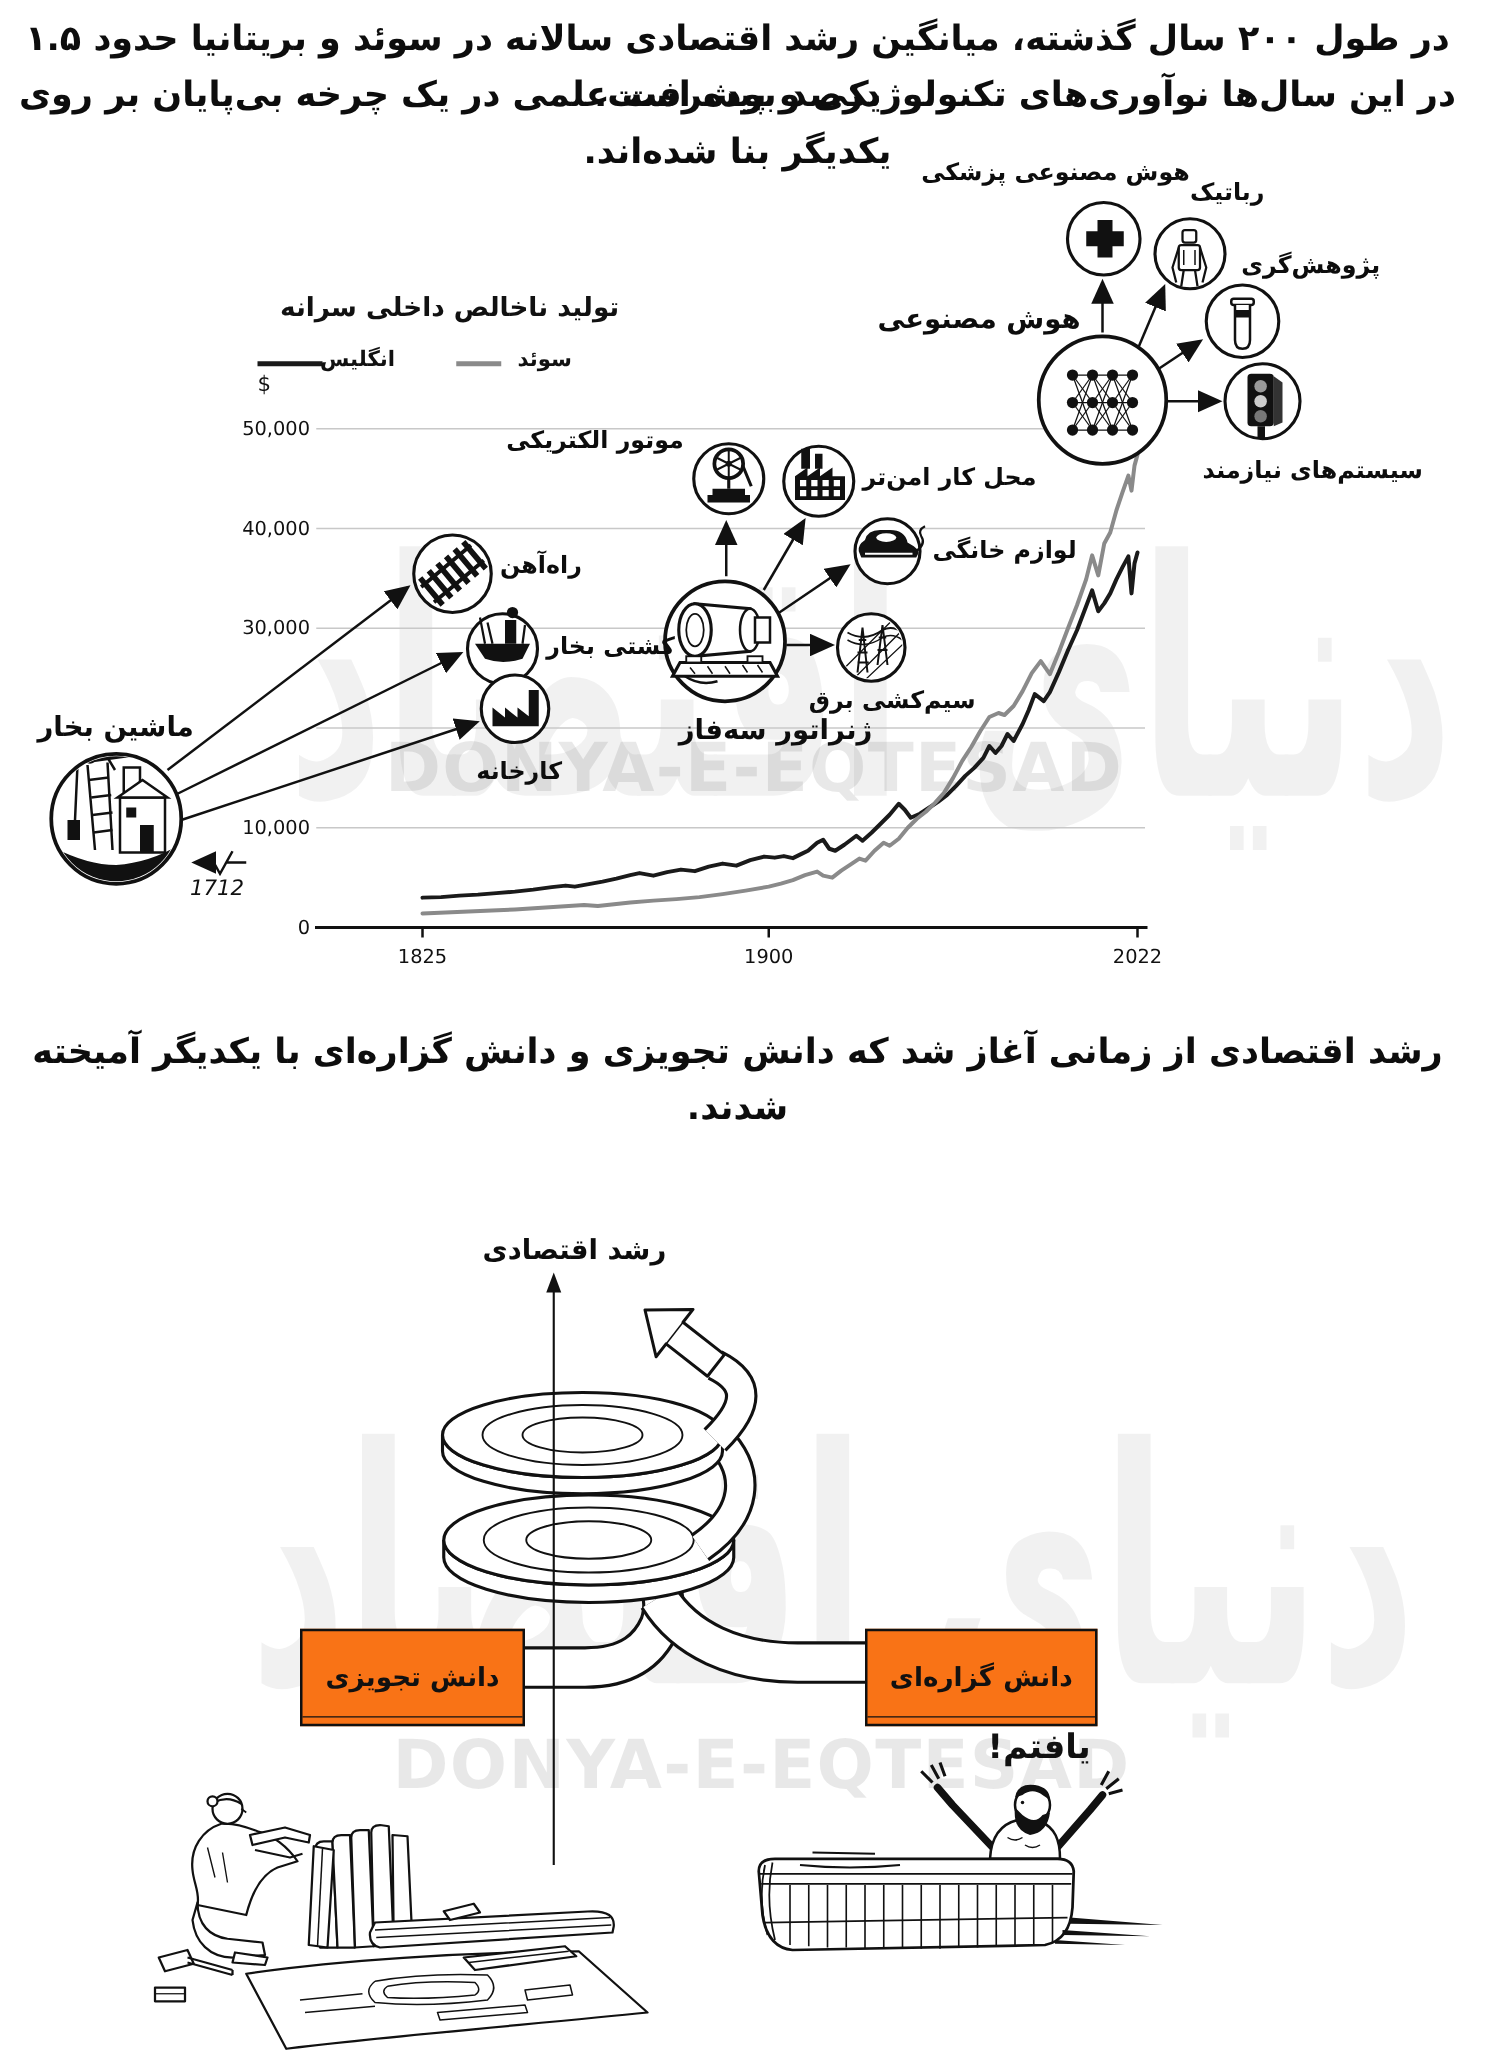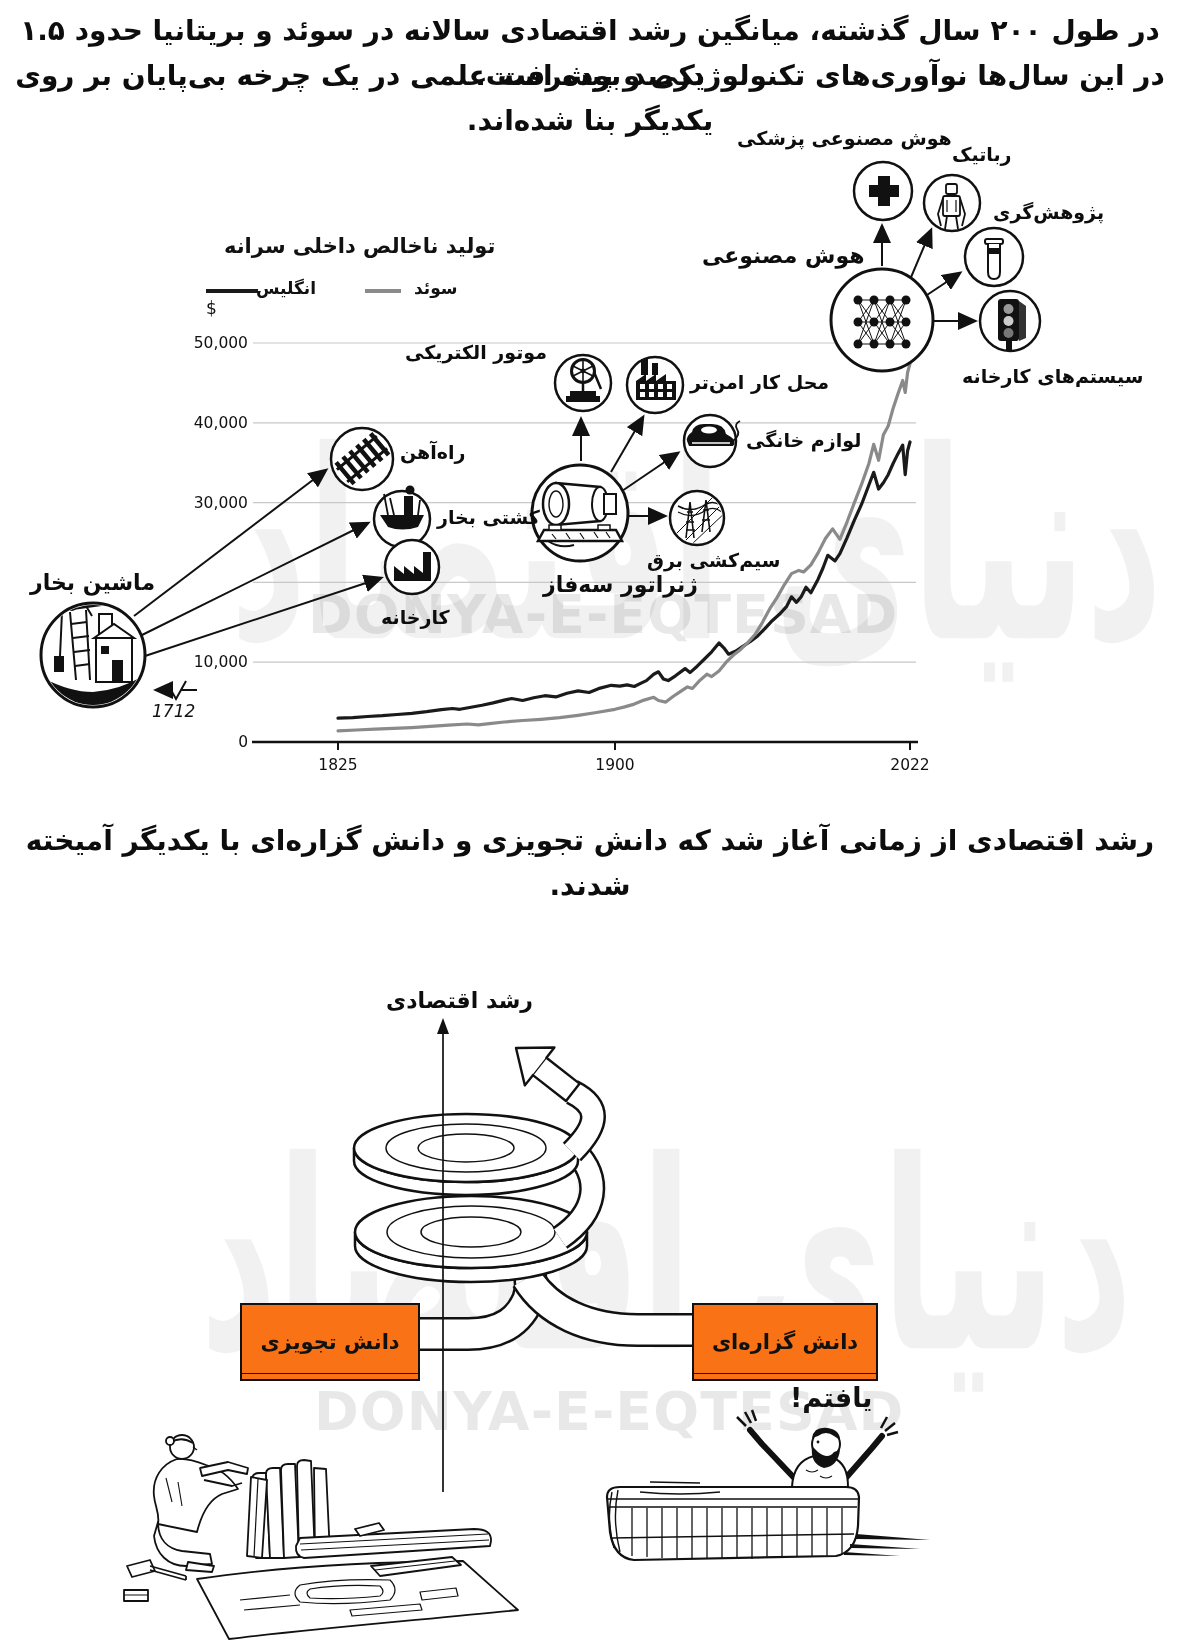"سیستم‌های کارخانه" div.lbl { text: کارخانه -> نیازمند }
